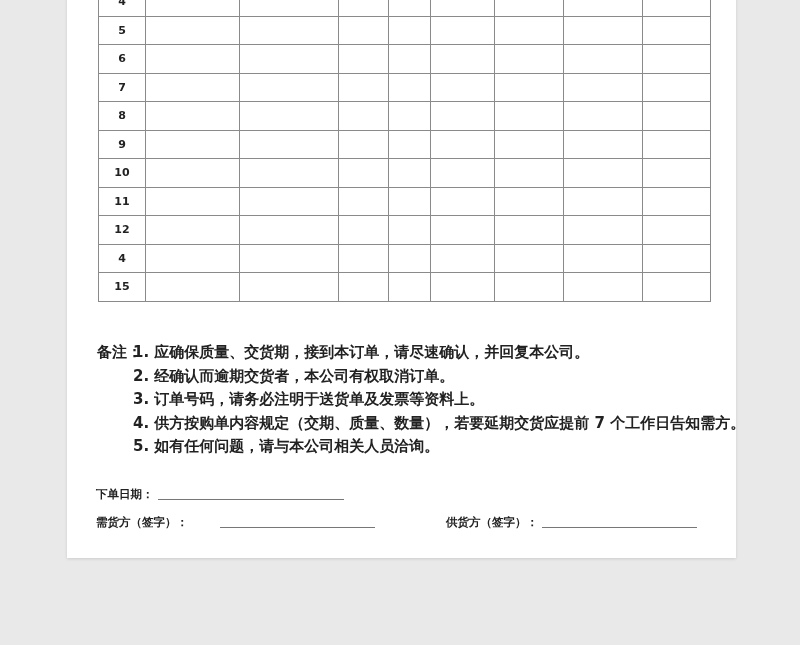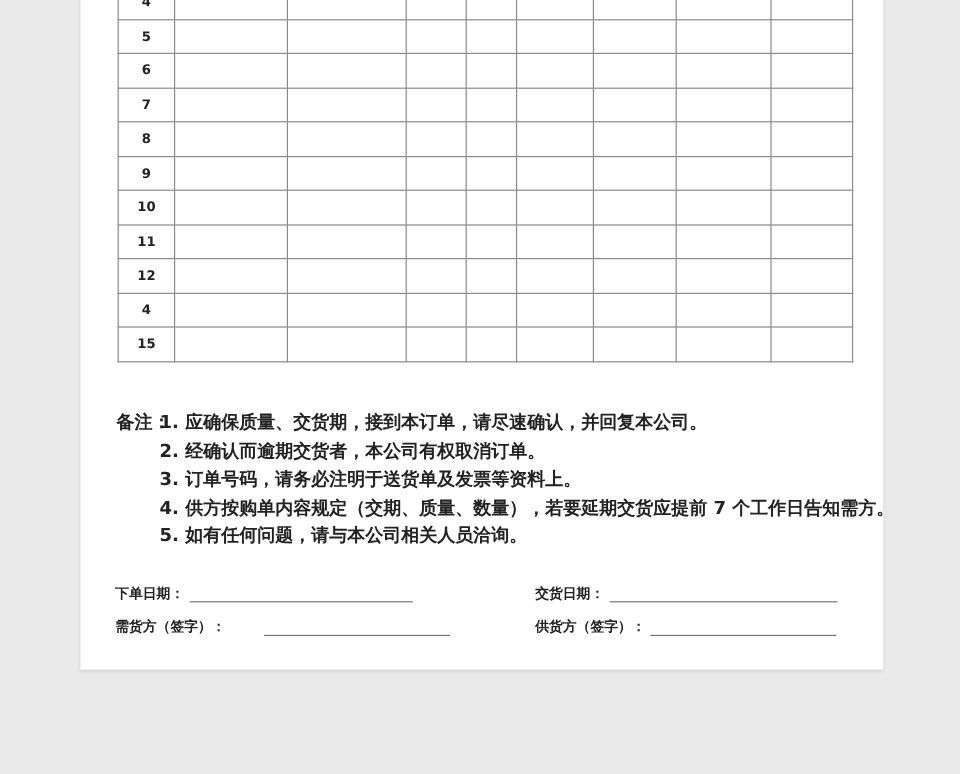"下单日期：" .sign { align-items: flex-end -> flex-start }
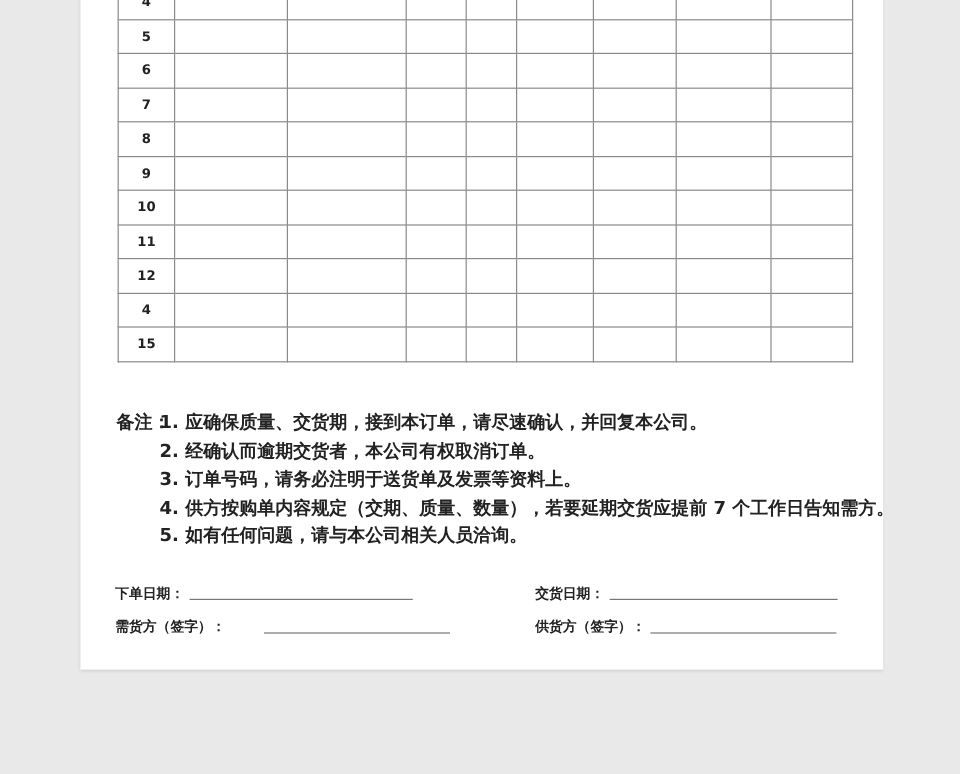"交货日期：" div.sign { html: <div> <span>交货日期：</span> <span></span> </div> -> none }
